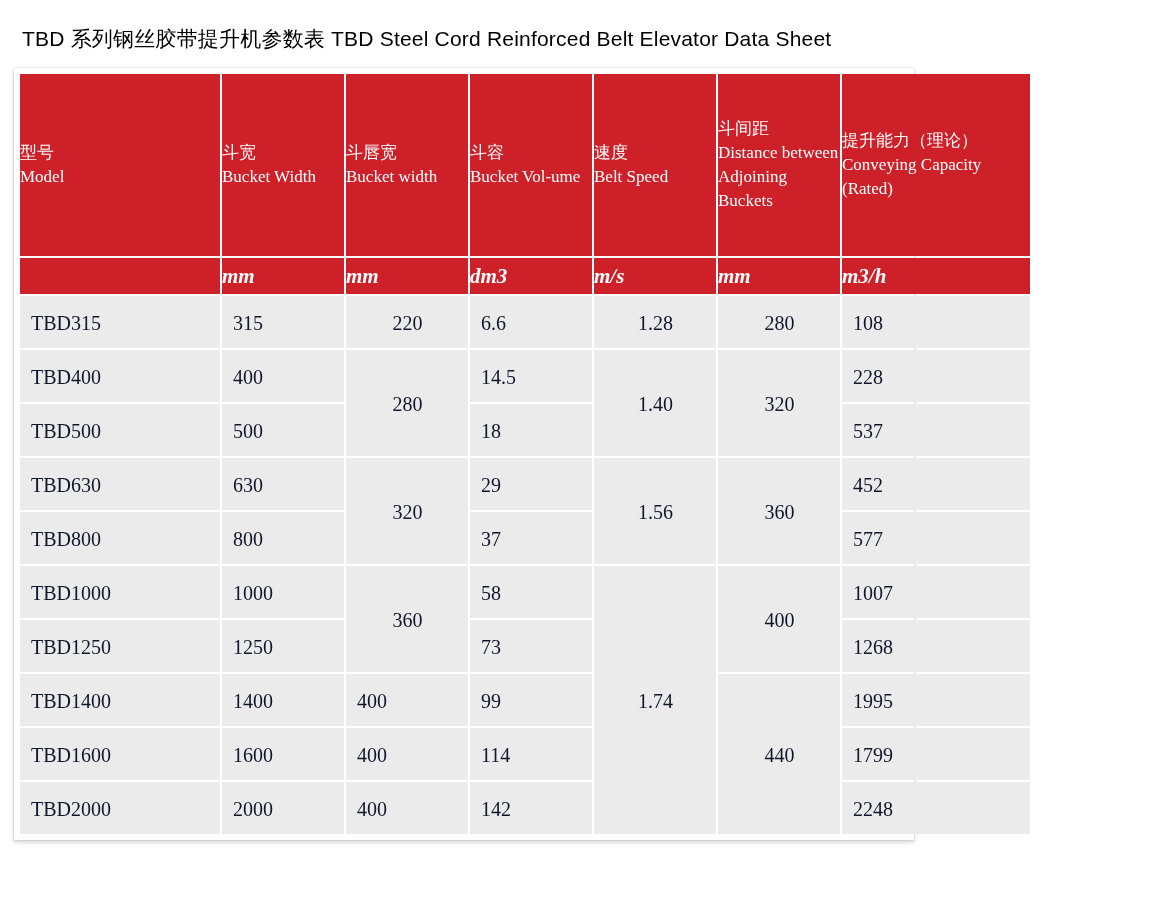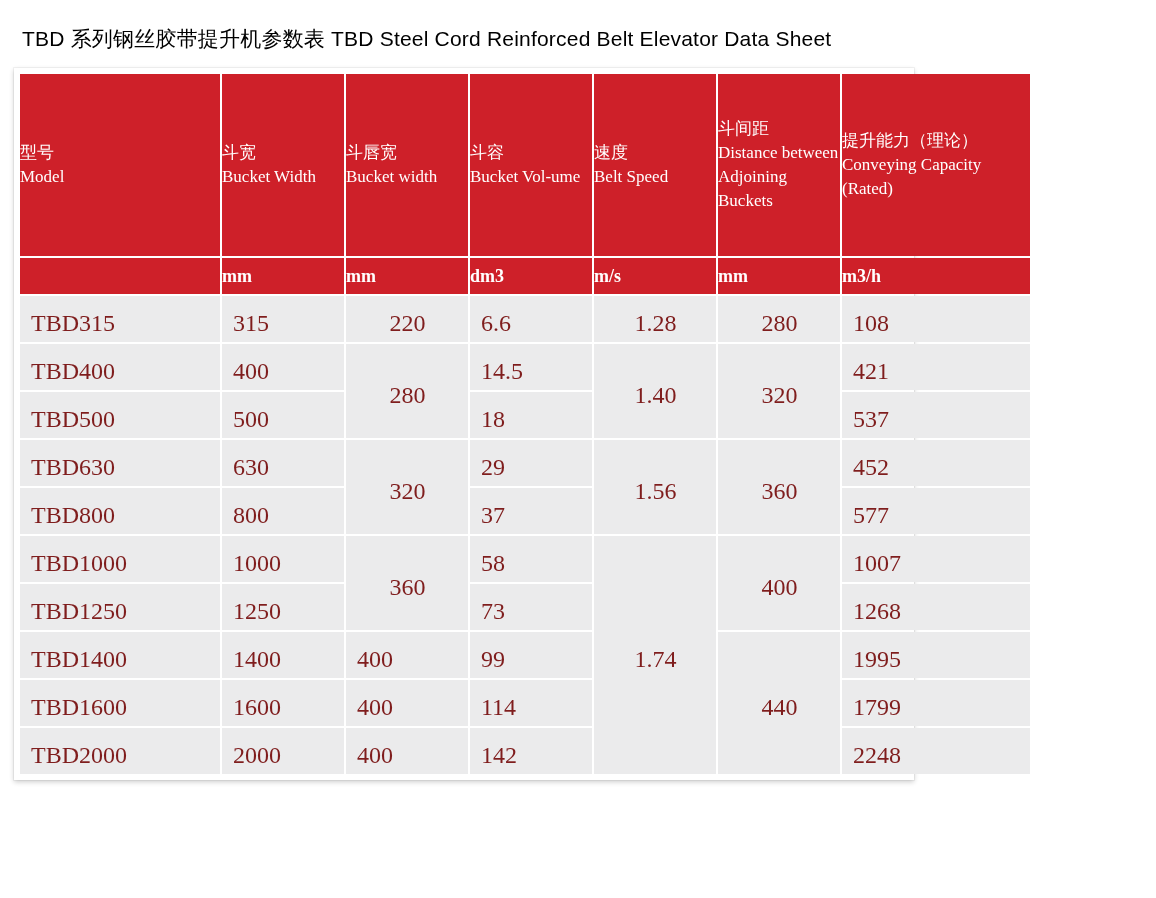"mm" .hd-unit { font-size: 18px -> 21px; font-style: none -> italic }
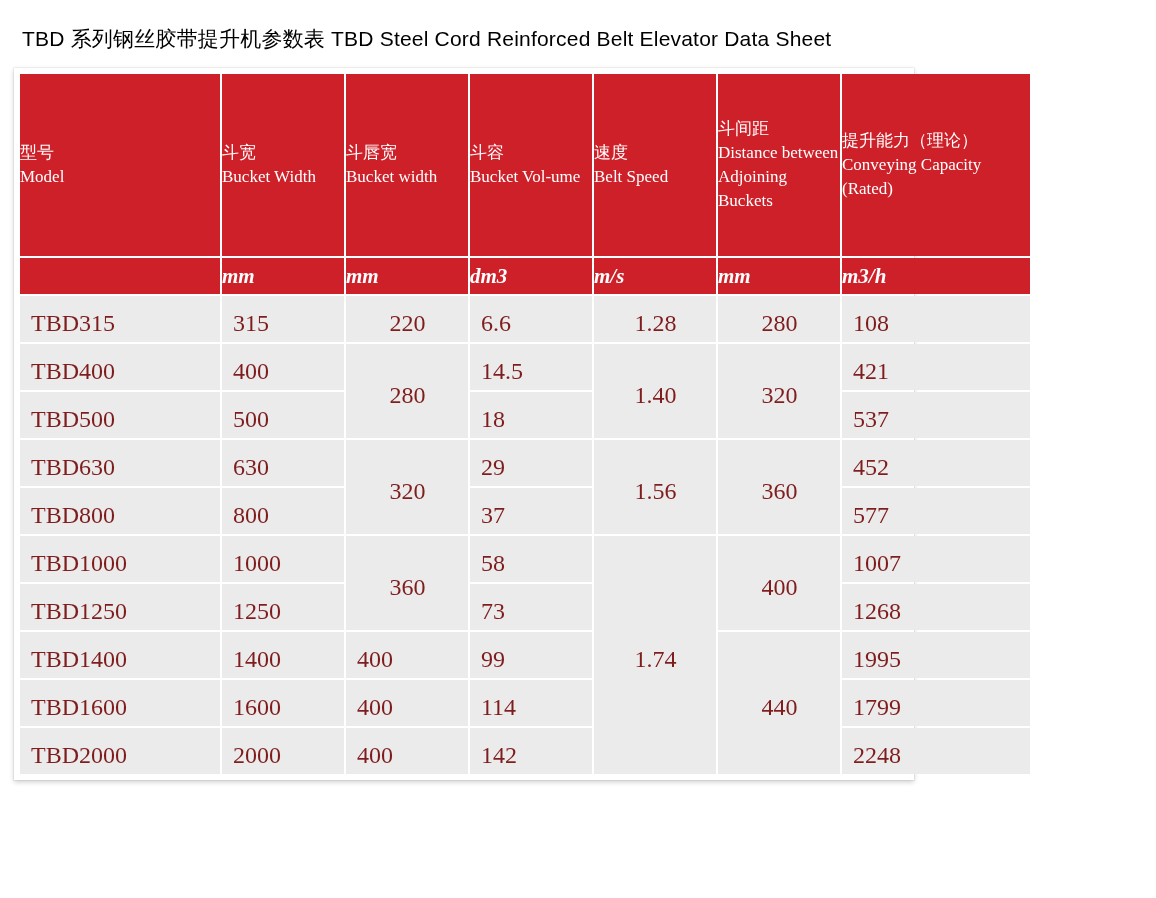"TBD315" table.spec td.cell { color: #7f1d1d -> #0f172a; font-size: 24px -> 20px; padding: 8px 10px 0 11px -> 8px 10px 6px 11px }
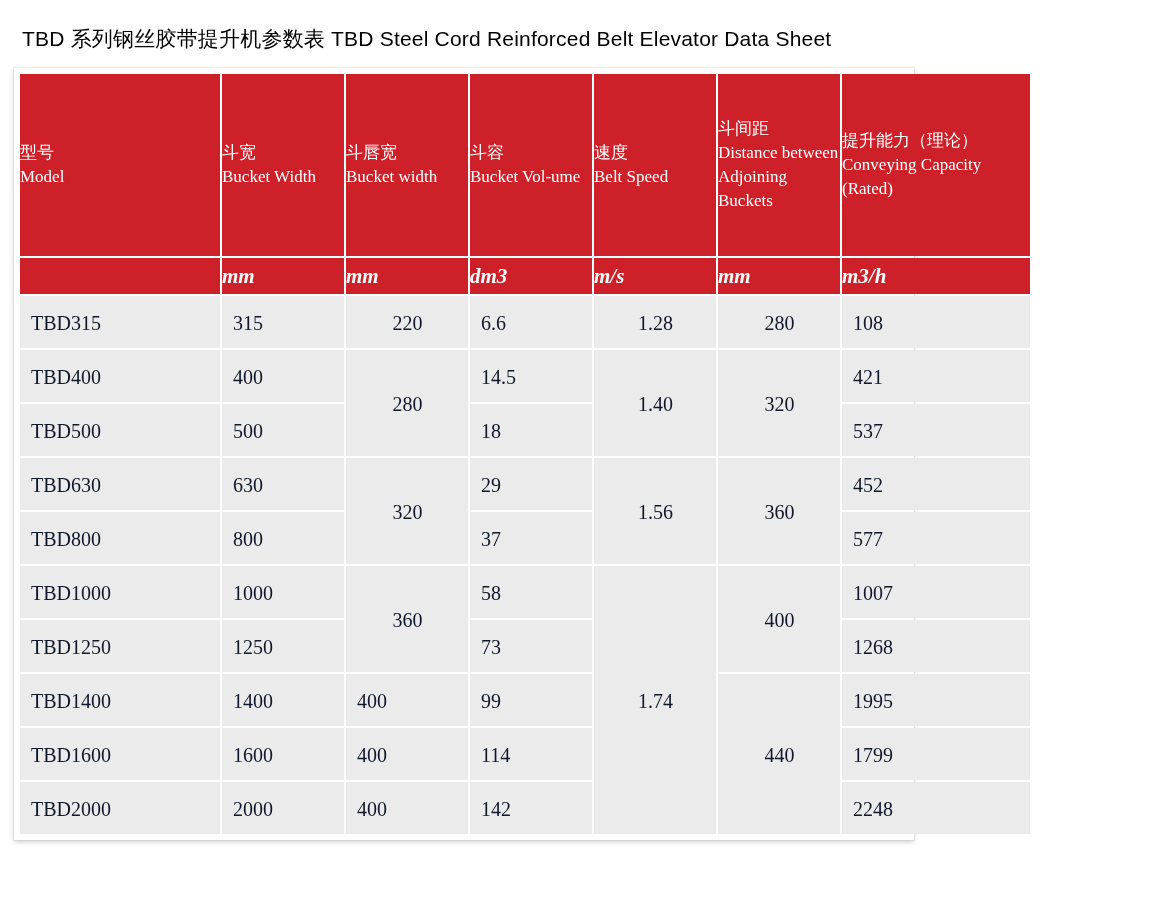"421" td.cell { text: 421 -> 228 }
